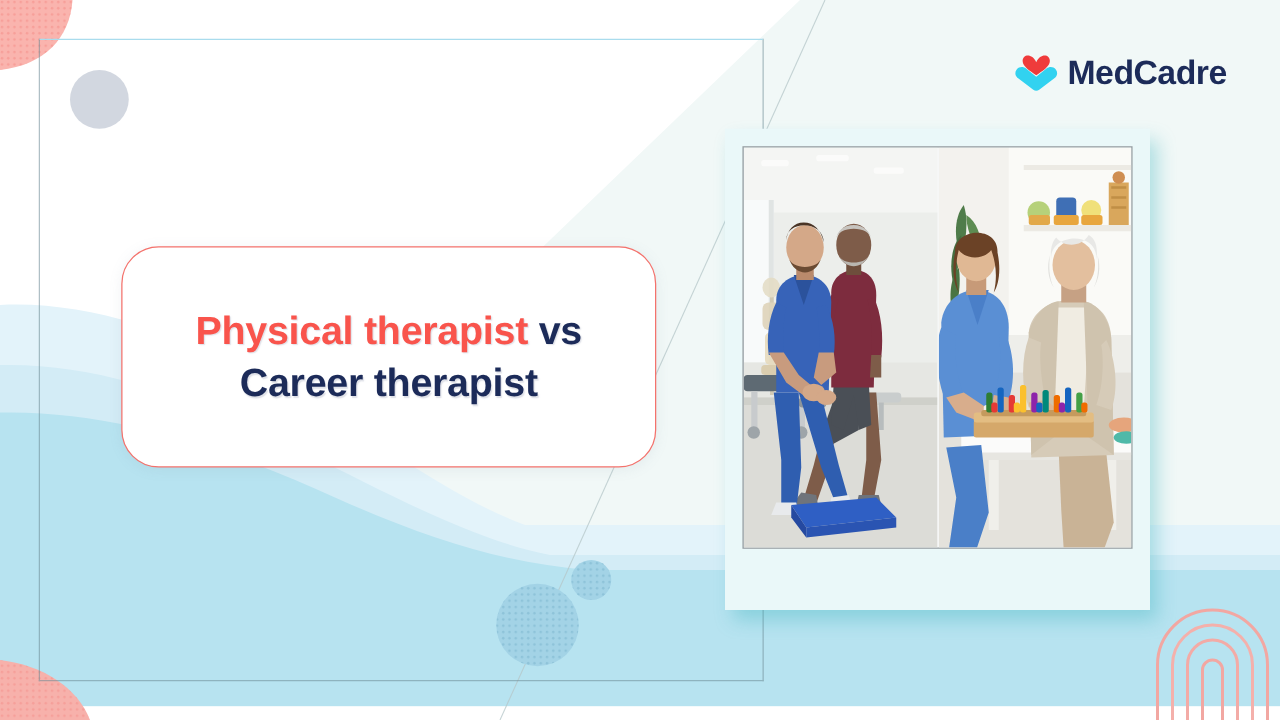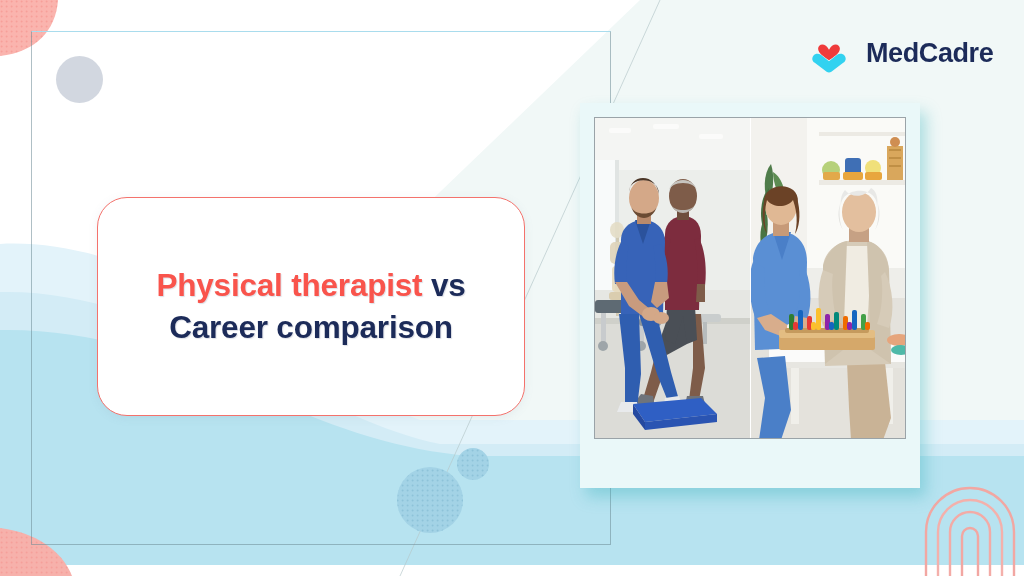"MedCadre" .logo { align-items: none -> center; gap: 18px -> 6px }
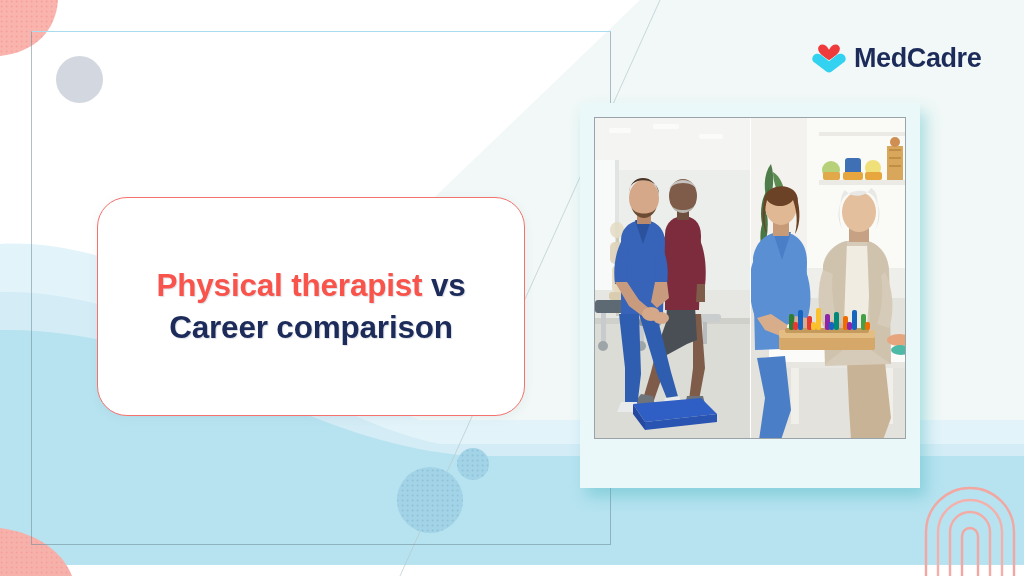"Physical therapist vs" .title-card { height: 219px -> 177px }
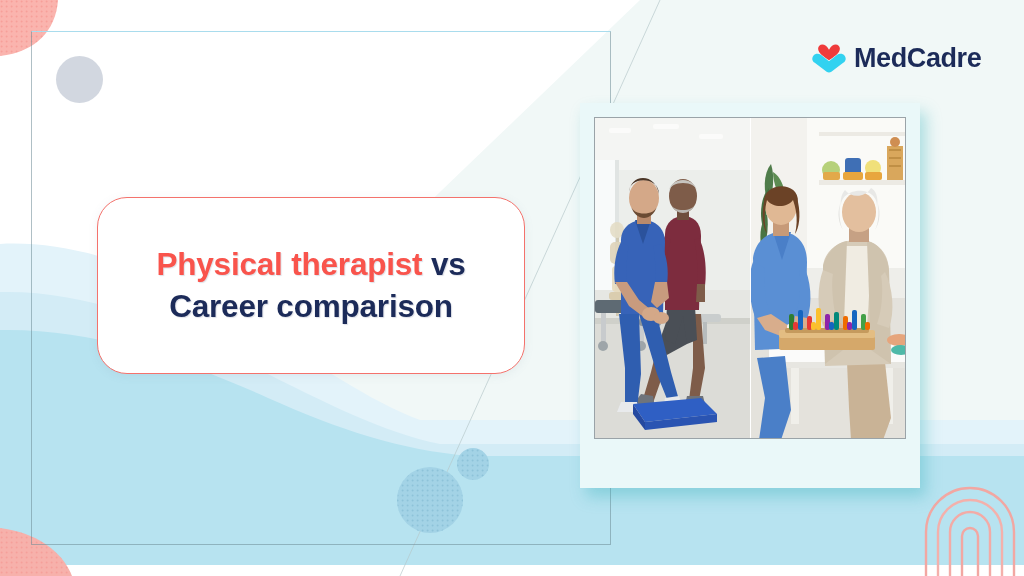"Career comparison" div.title-line { text: comparison -> therapist }
